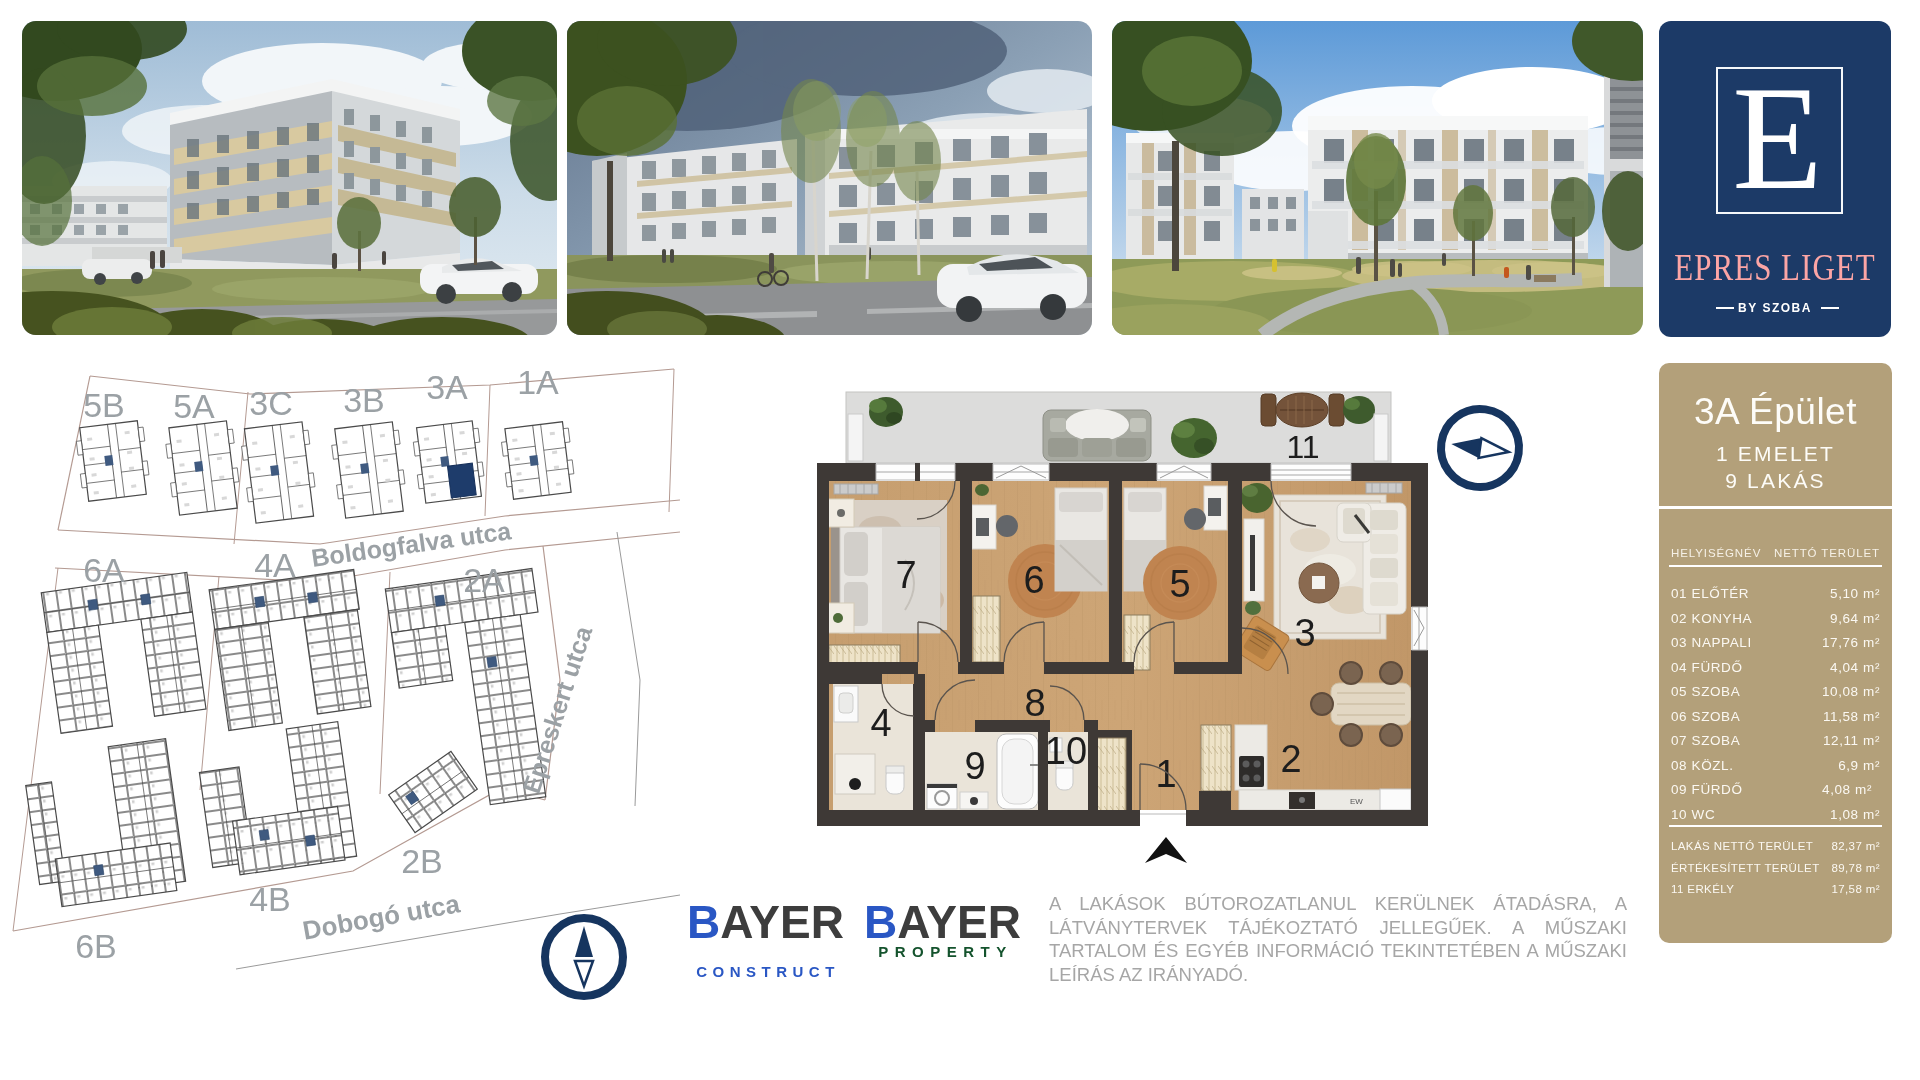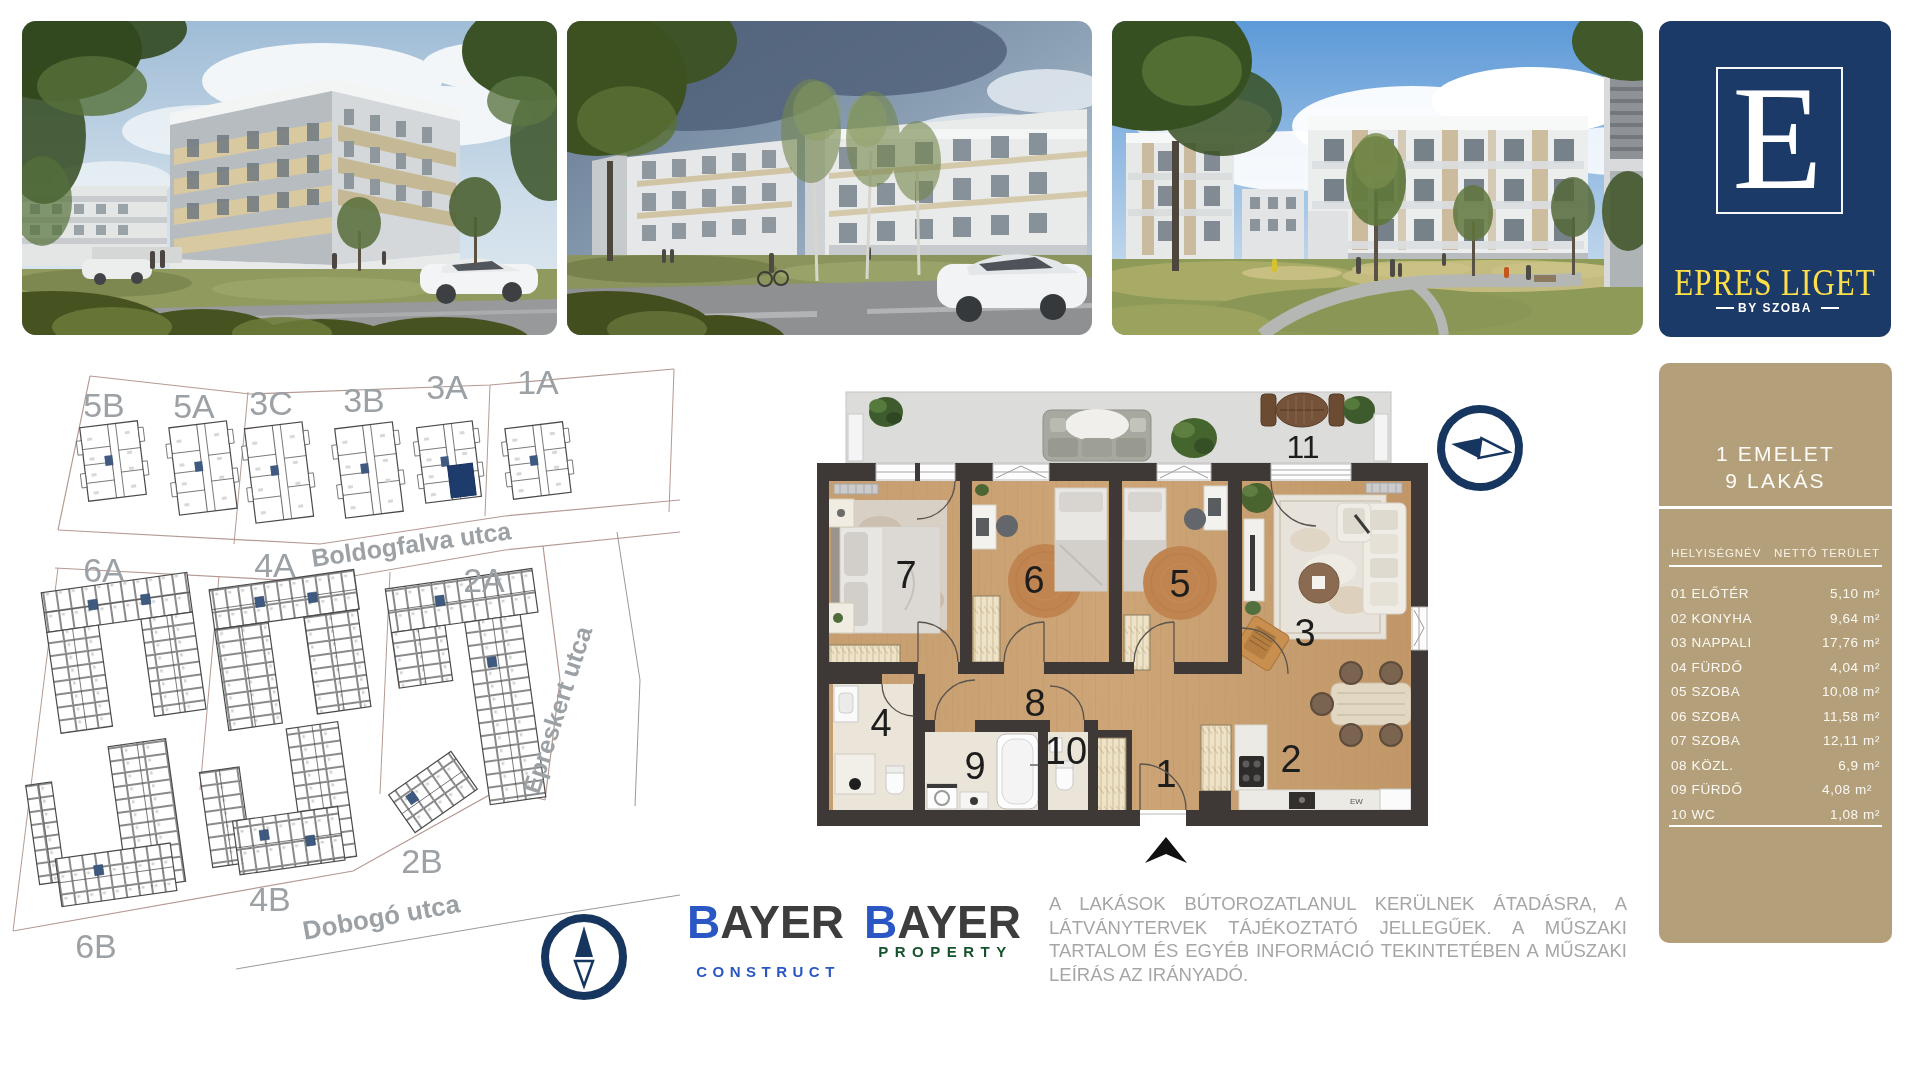"EPRES LIGET" div.abs { color: #fde047 -> #fca5a5; top: 240px -> 225px }
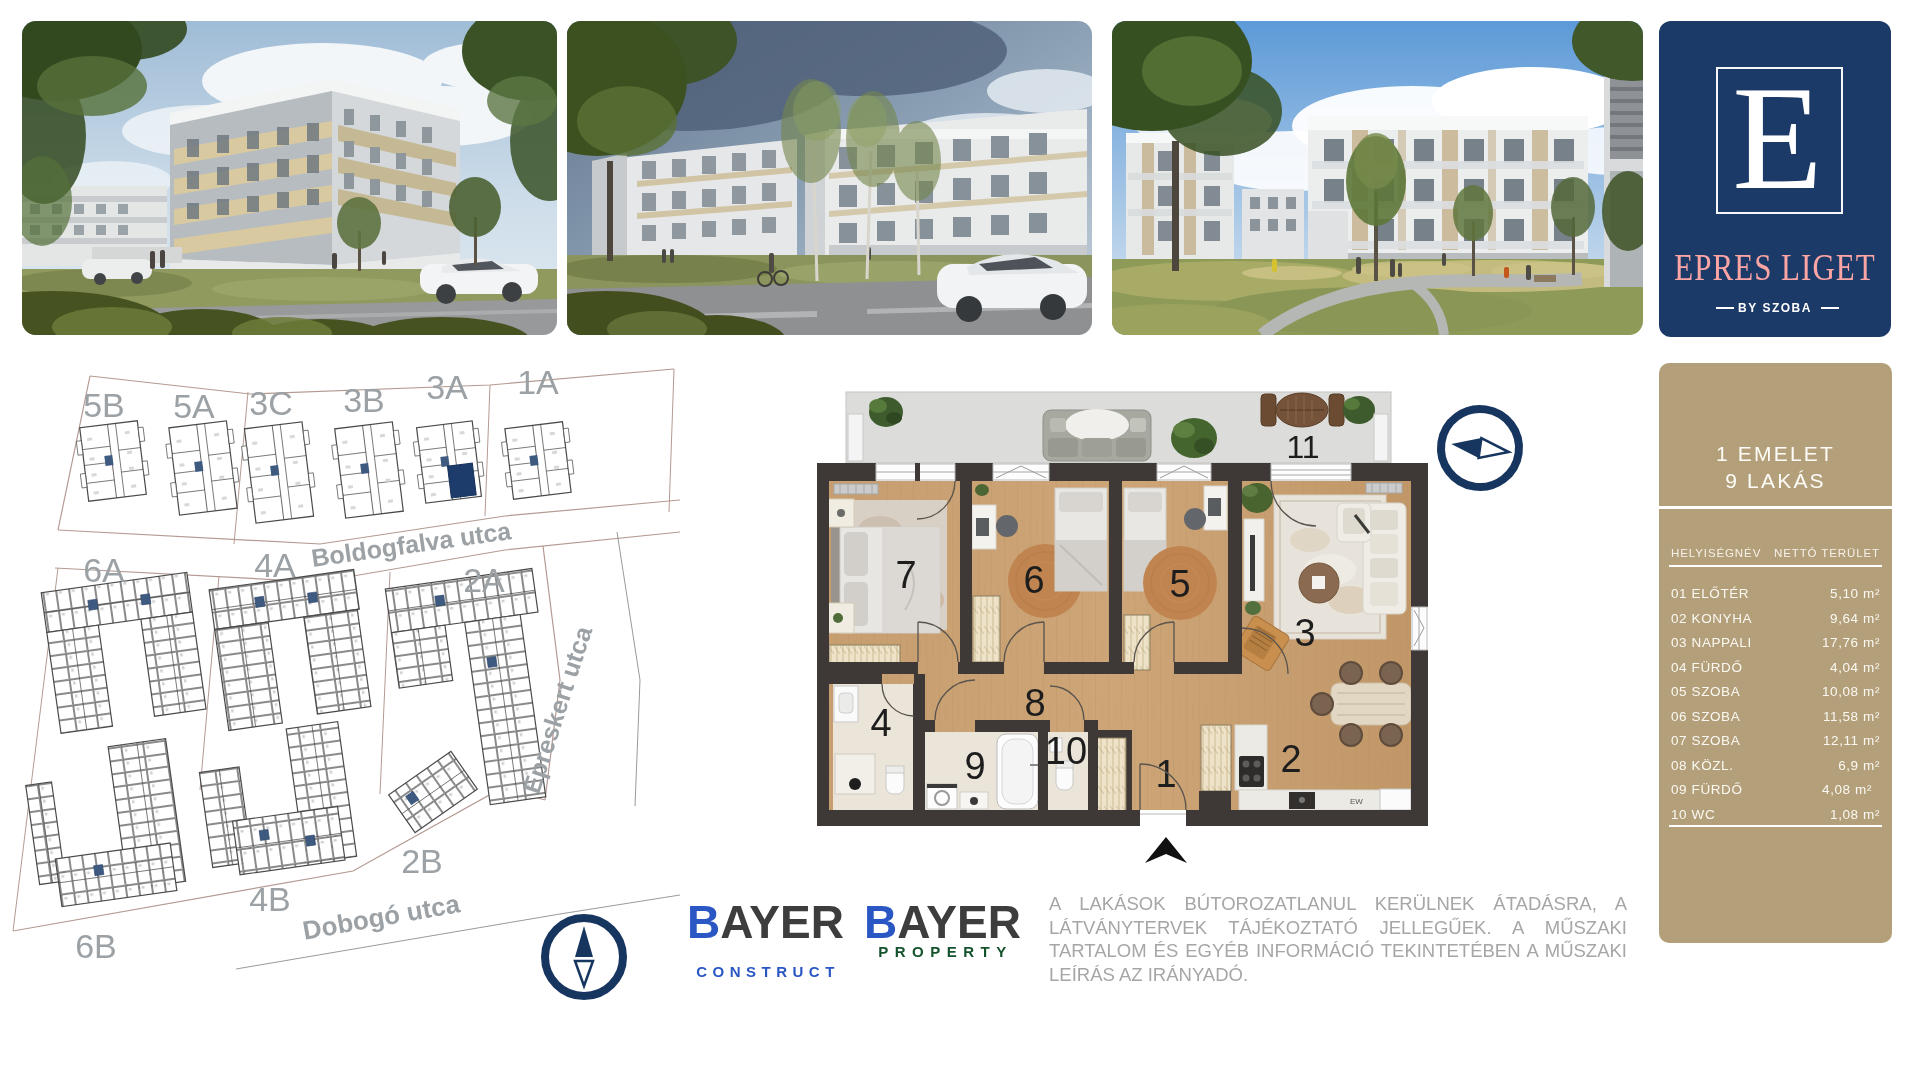"3A Épület" div.abs { html: none -> <div>3A Épület</div> }
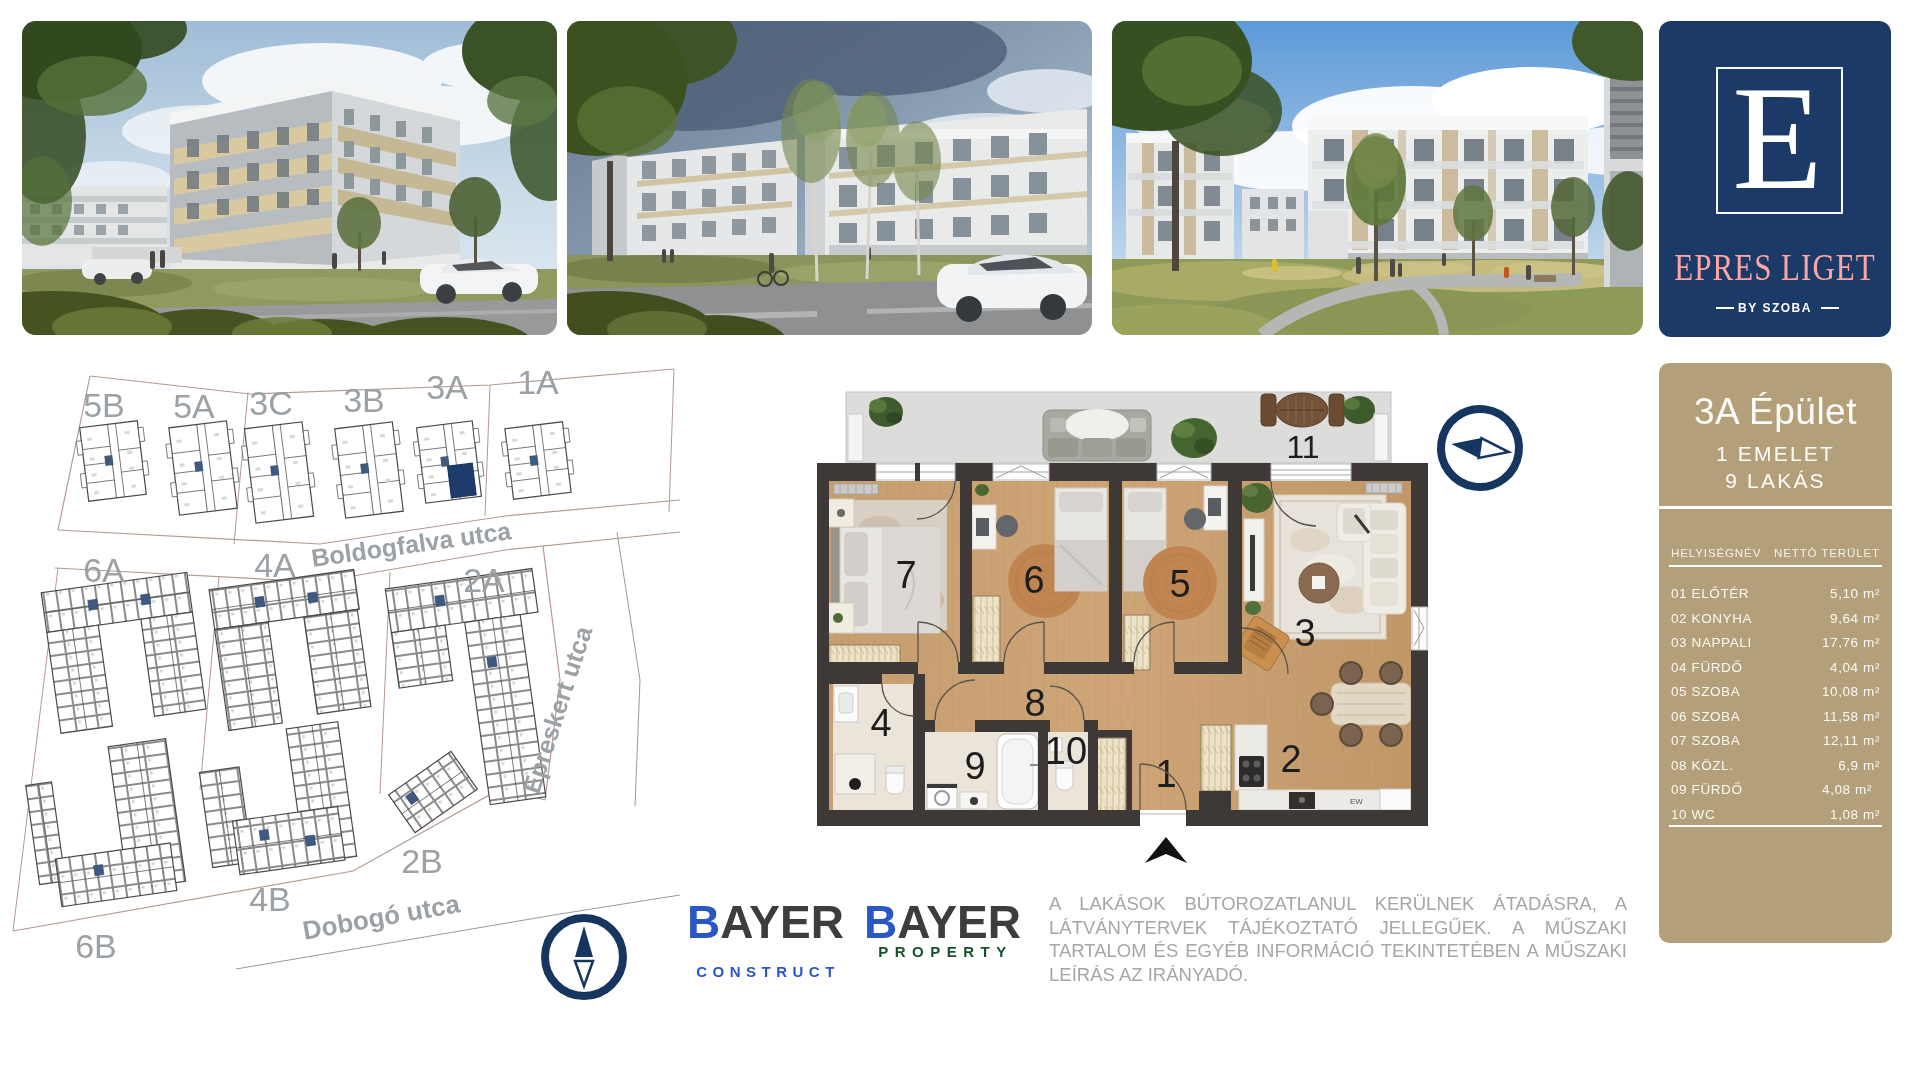"LAKÁS NETTÓ TERÜLET" div.abs { html: none -> <div> <div>LAKÁS NETTÓ TERÜLET<span>82,37 m²</span></div> <div>ÉRTÉKESÍTETT TERÜLET<span>89,78 m²</span></div> <div>11 ERKÉLY<span>17,58 m²</span></div> </div> }
